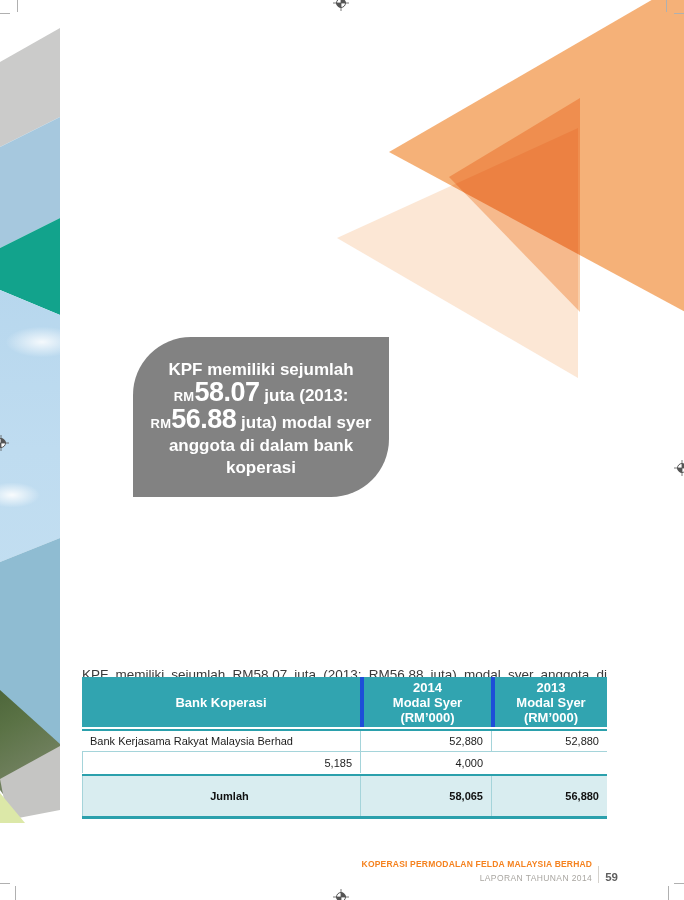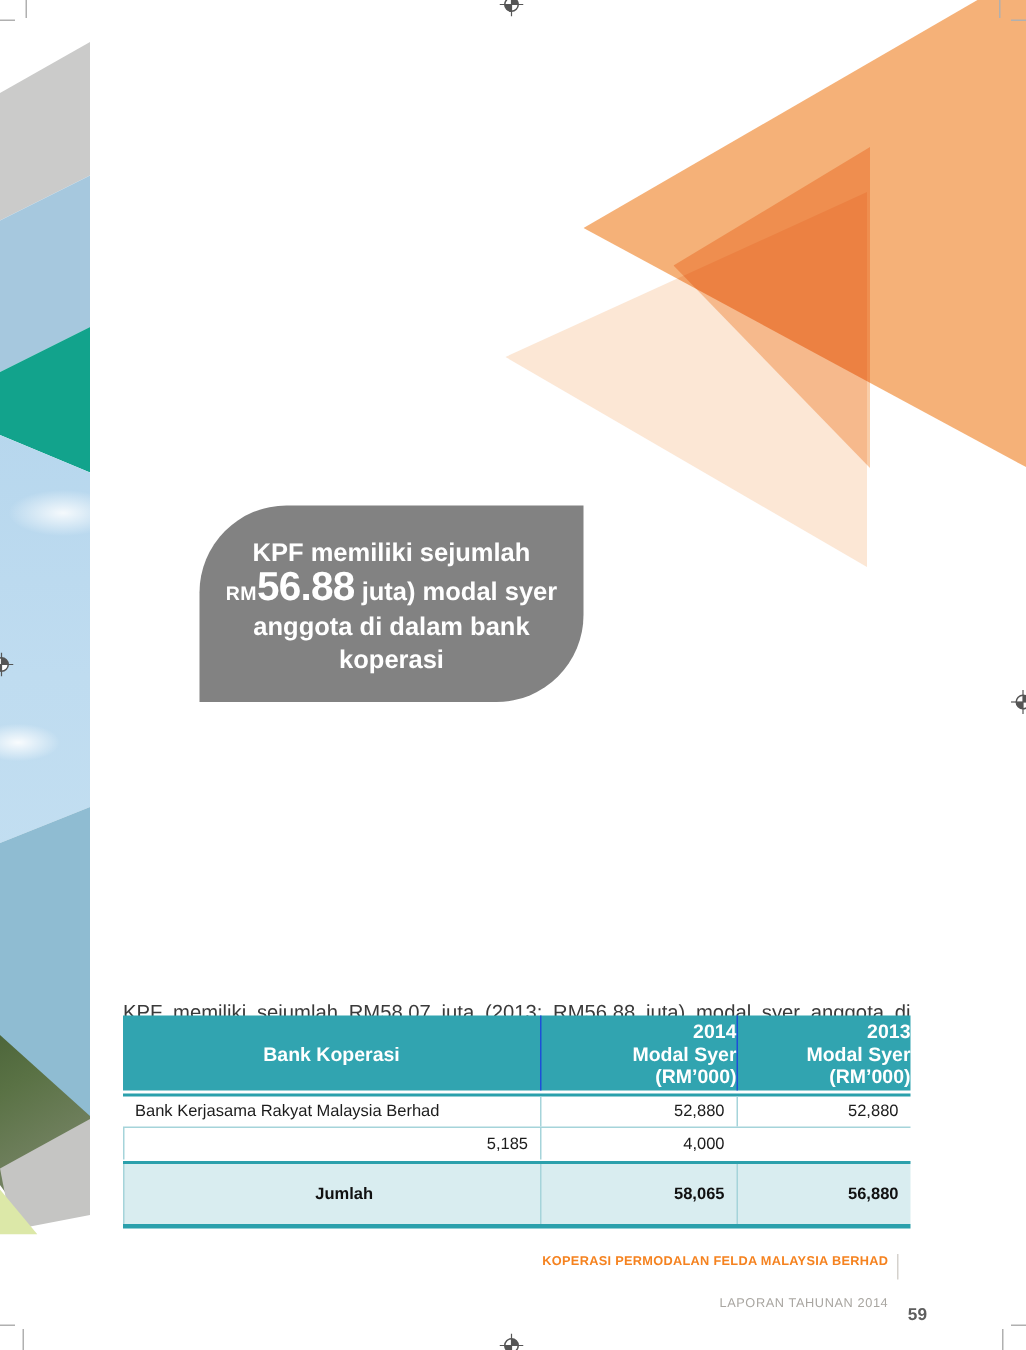"KPF memiliki sejumlah" .bubble { height: 131px -> 160px }
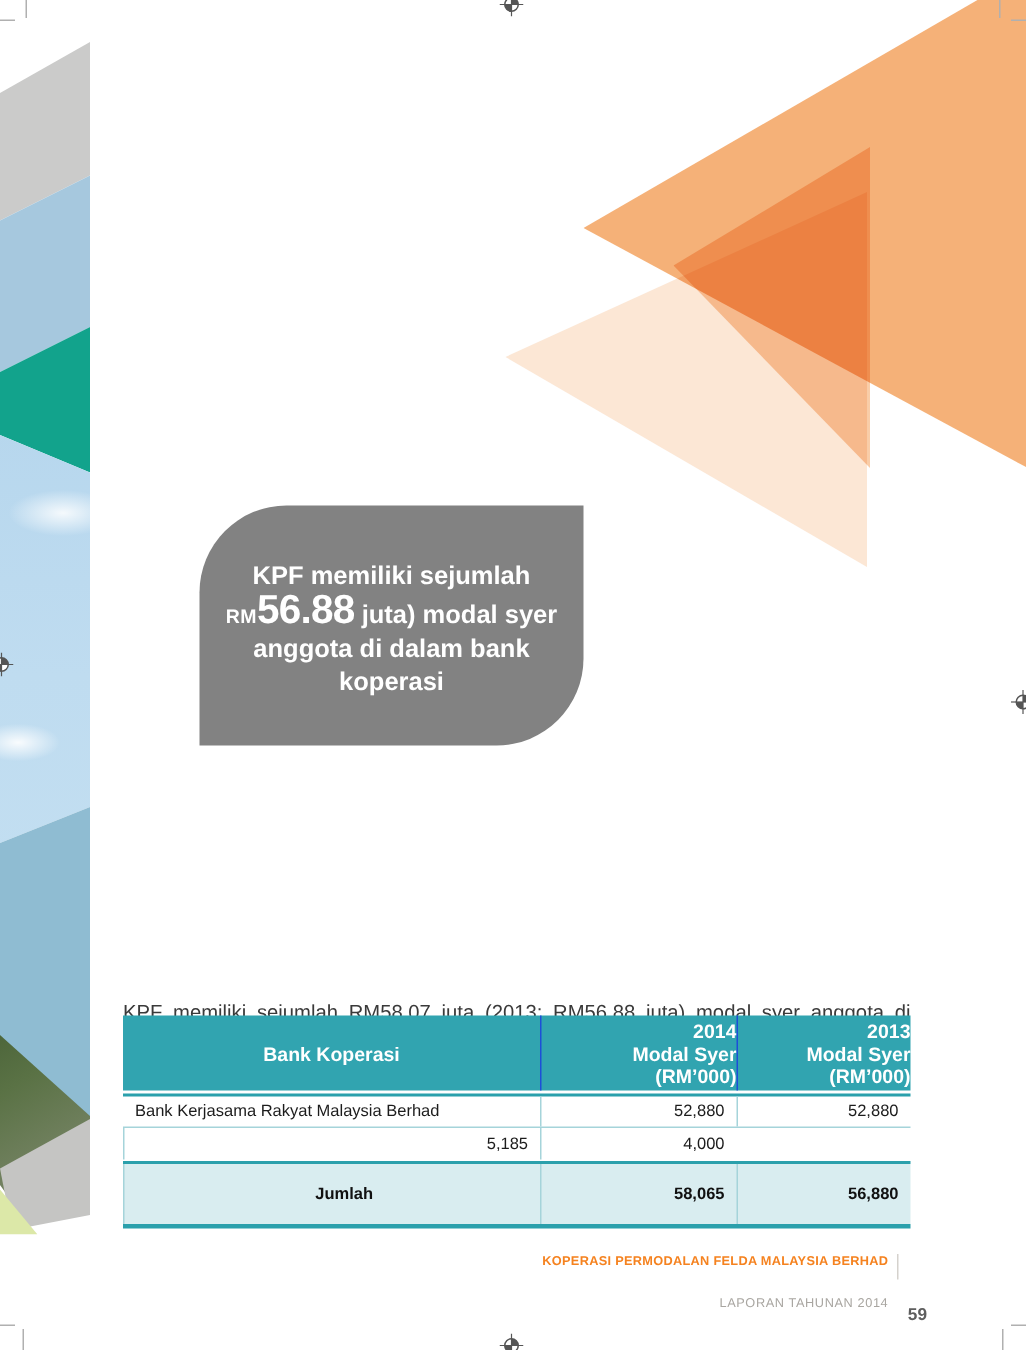"RM58.07 juta (2013:" div { html: none -> <div><span>RM</span><span>58.07</span><span> juta (2013:</span></div> }
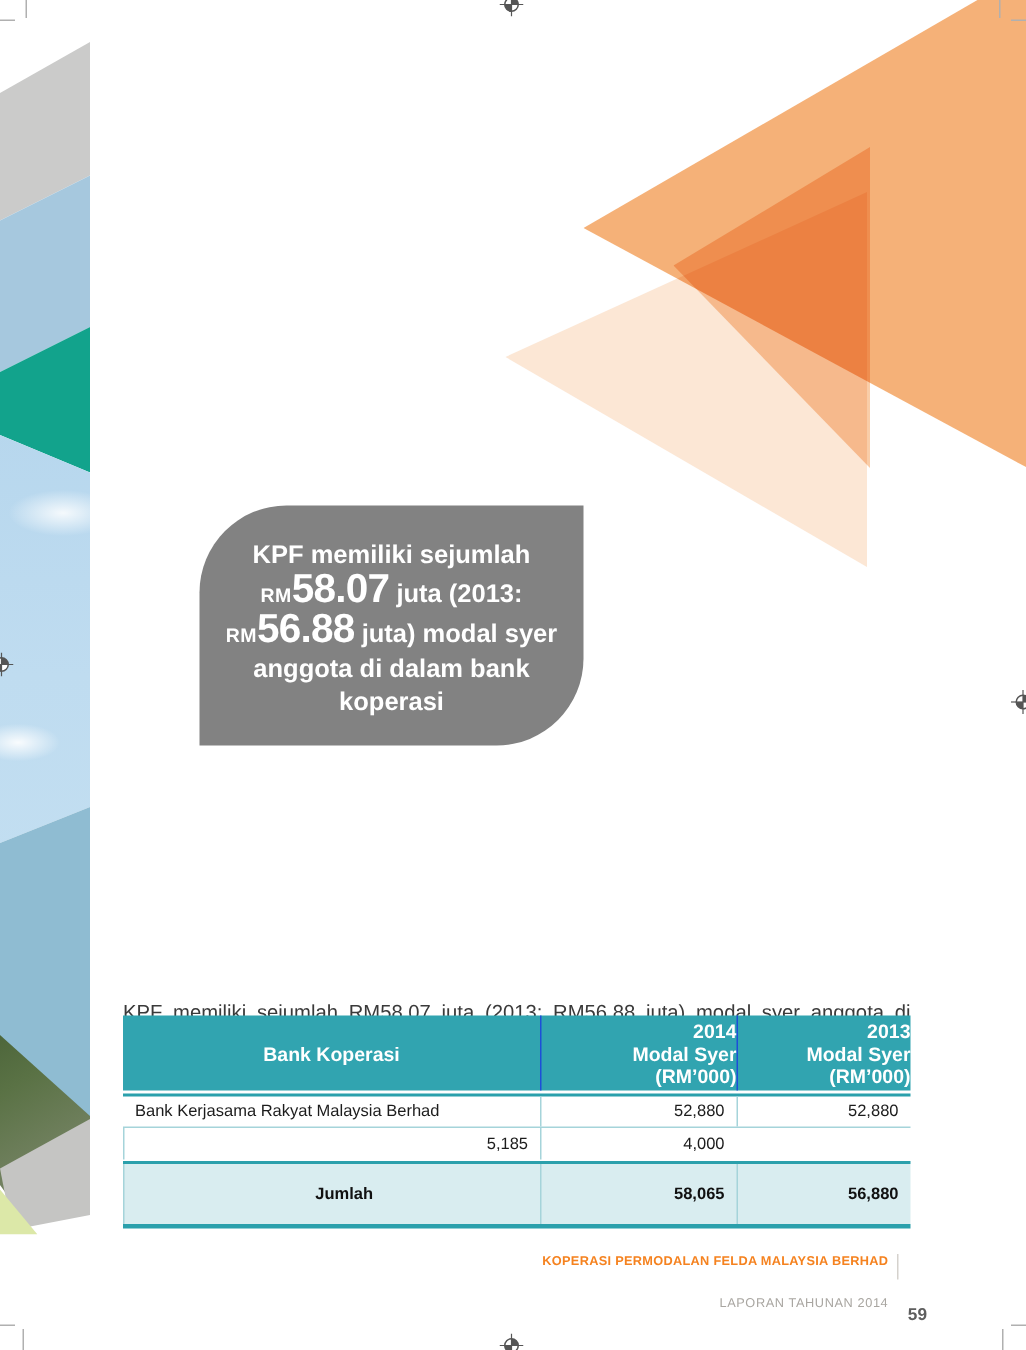"2014" .th + .th { align-items: flex-end -> none; border-left: 1px solid #1d4ed8 -> 4px solid #1d4ed8 }
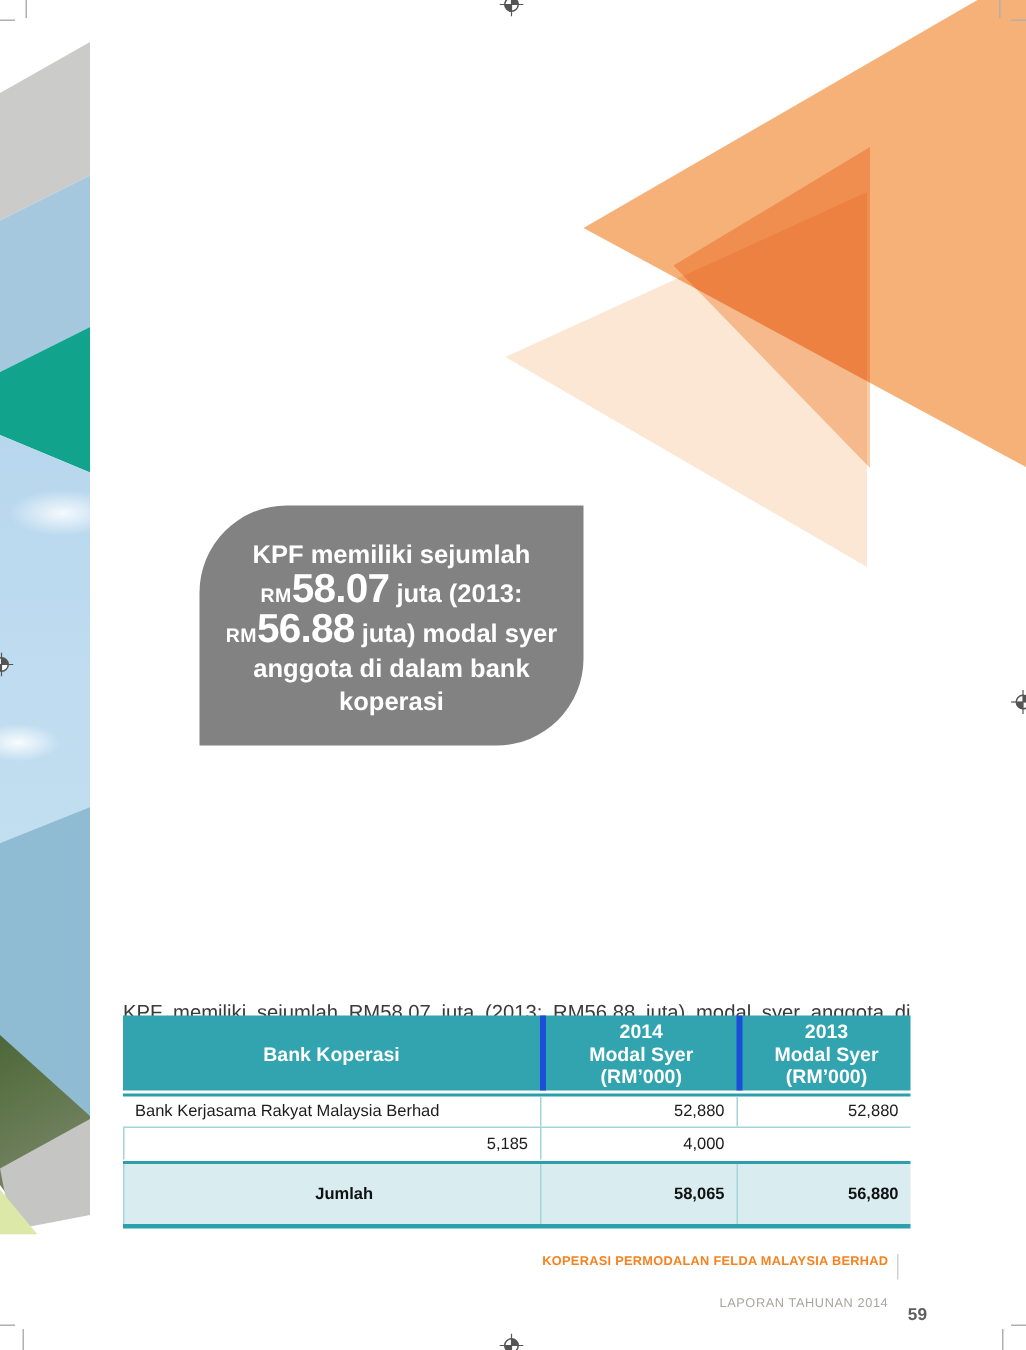"KOPERASI PERMODALAN FELDA MALAYSIA" .footer { align-items: flex-start -> flex-end }
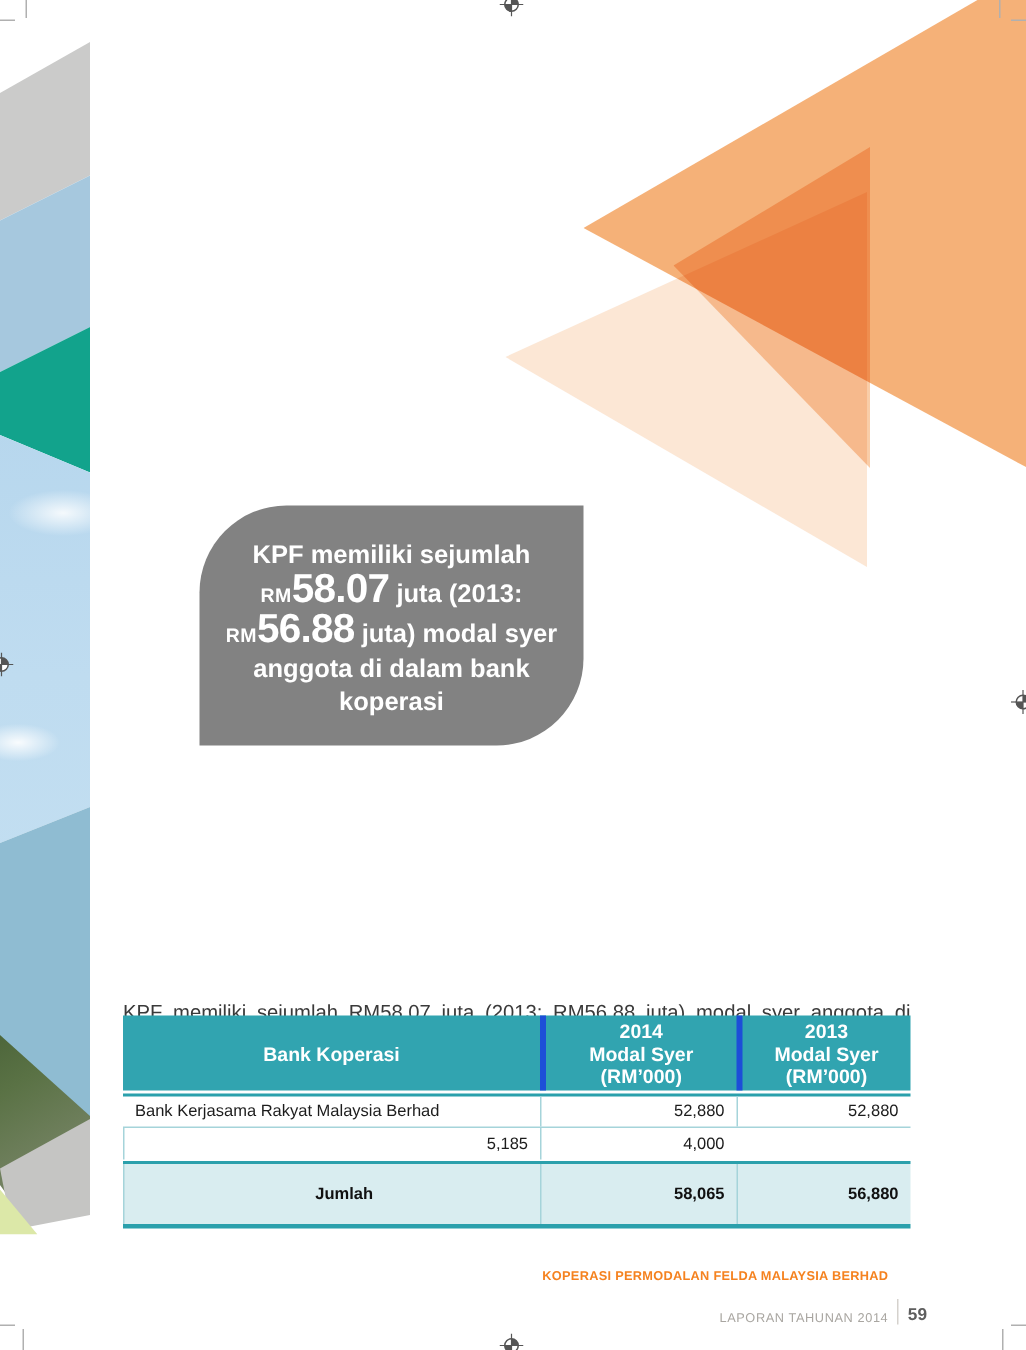"LAPORAN TAHUNAN 2014" .footer-report { margin-top: 18px -> 4px }
